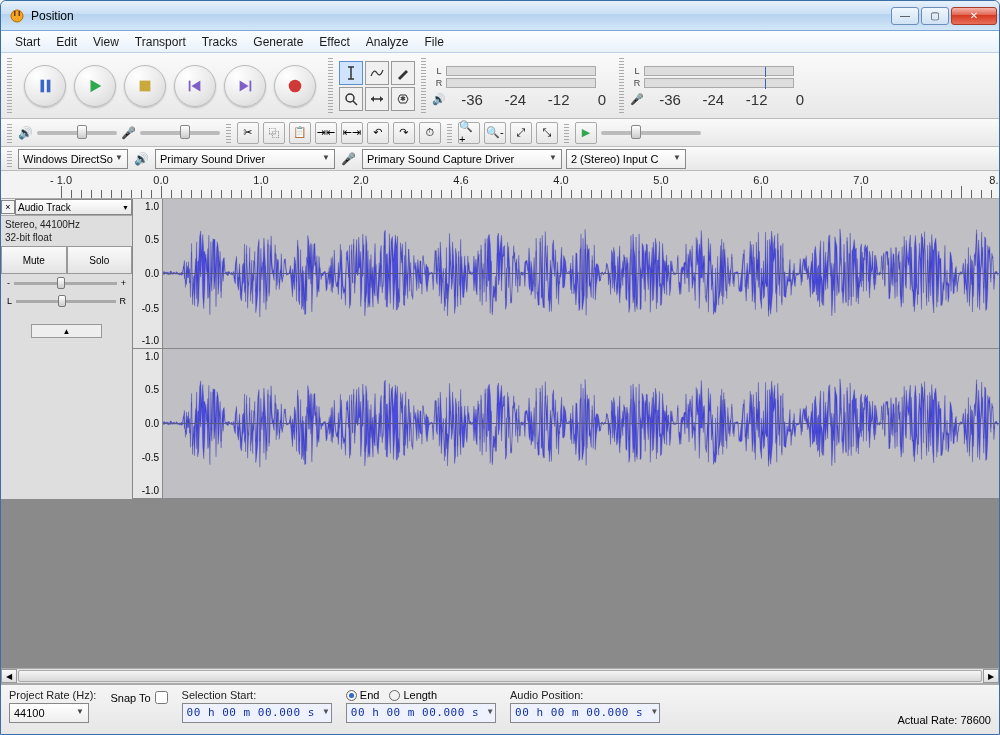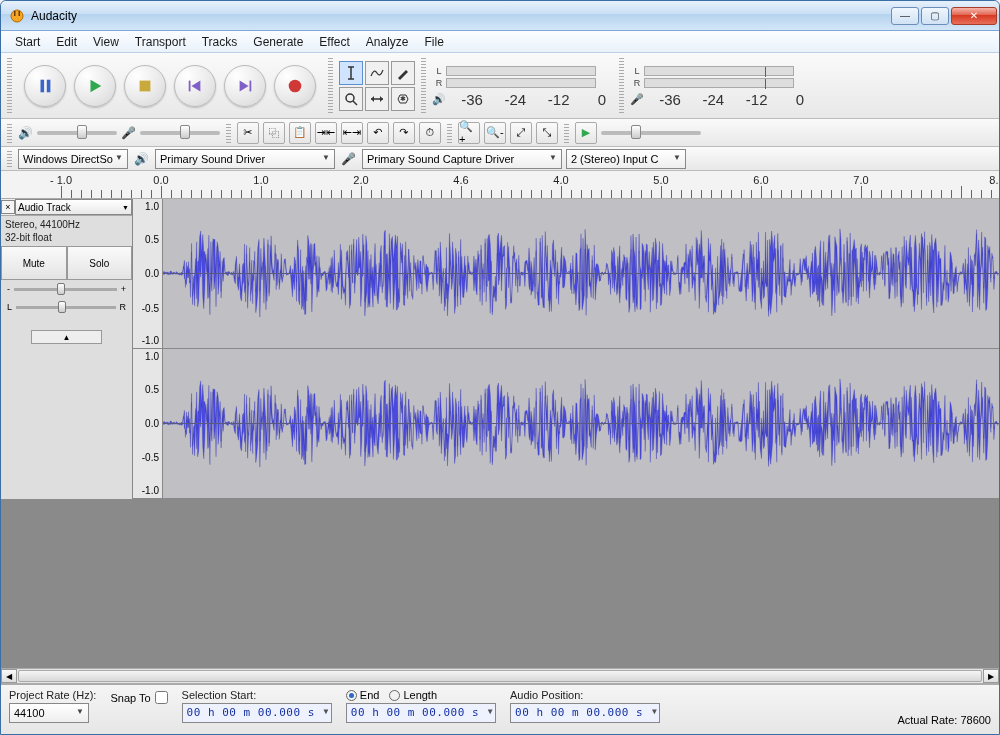"Audacity" span.title { text: Audacity -> Position }
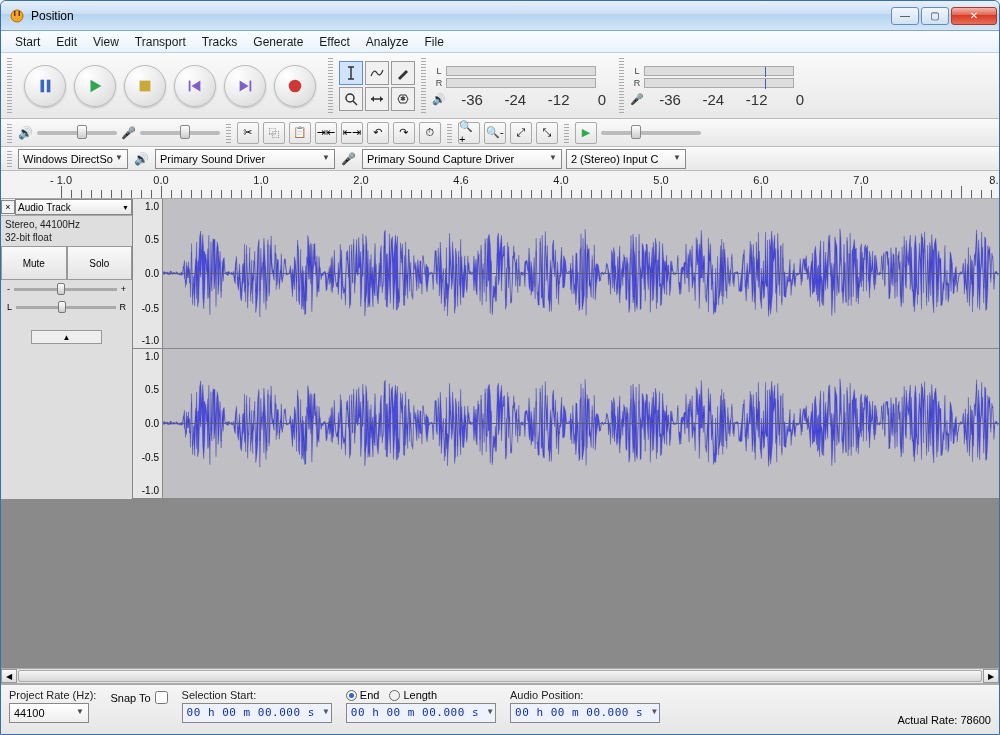"Mute" .track-head .tkbtn { height: 34px -> 28px }
